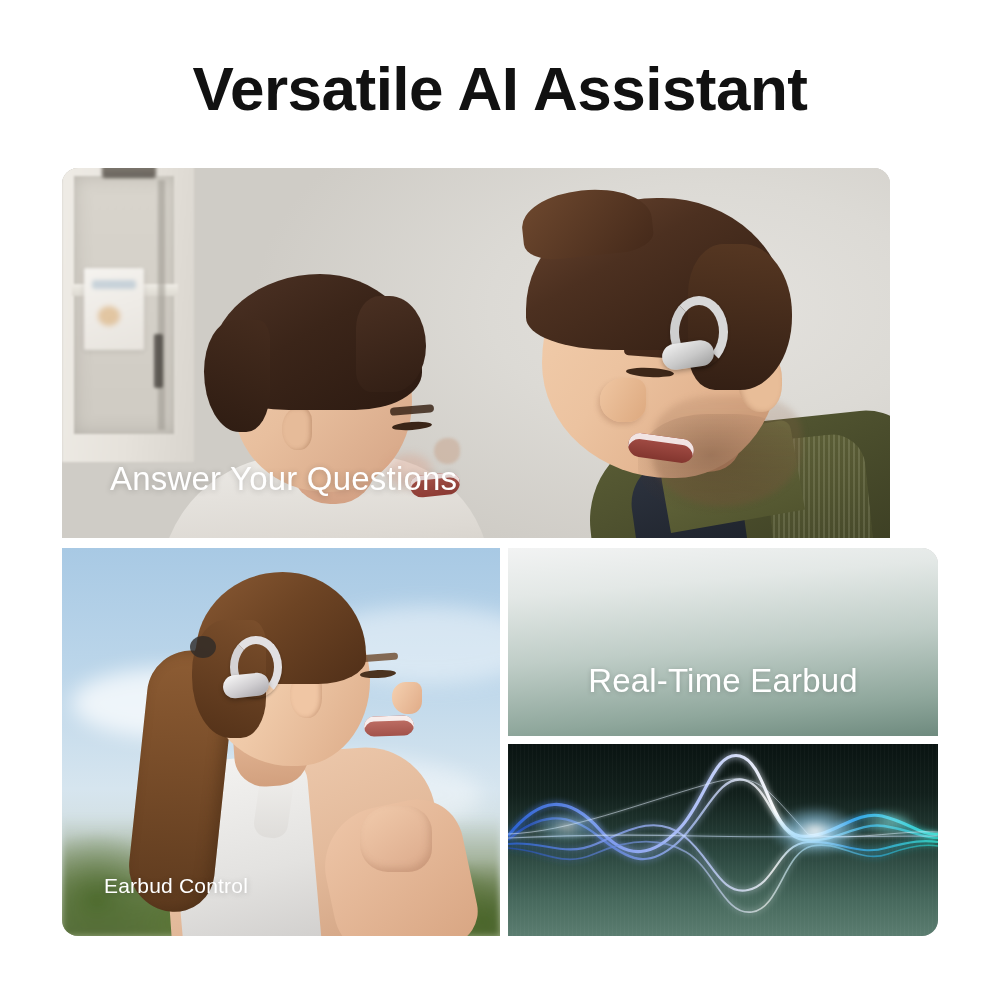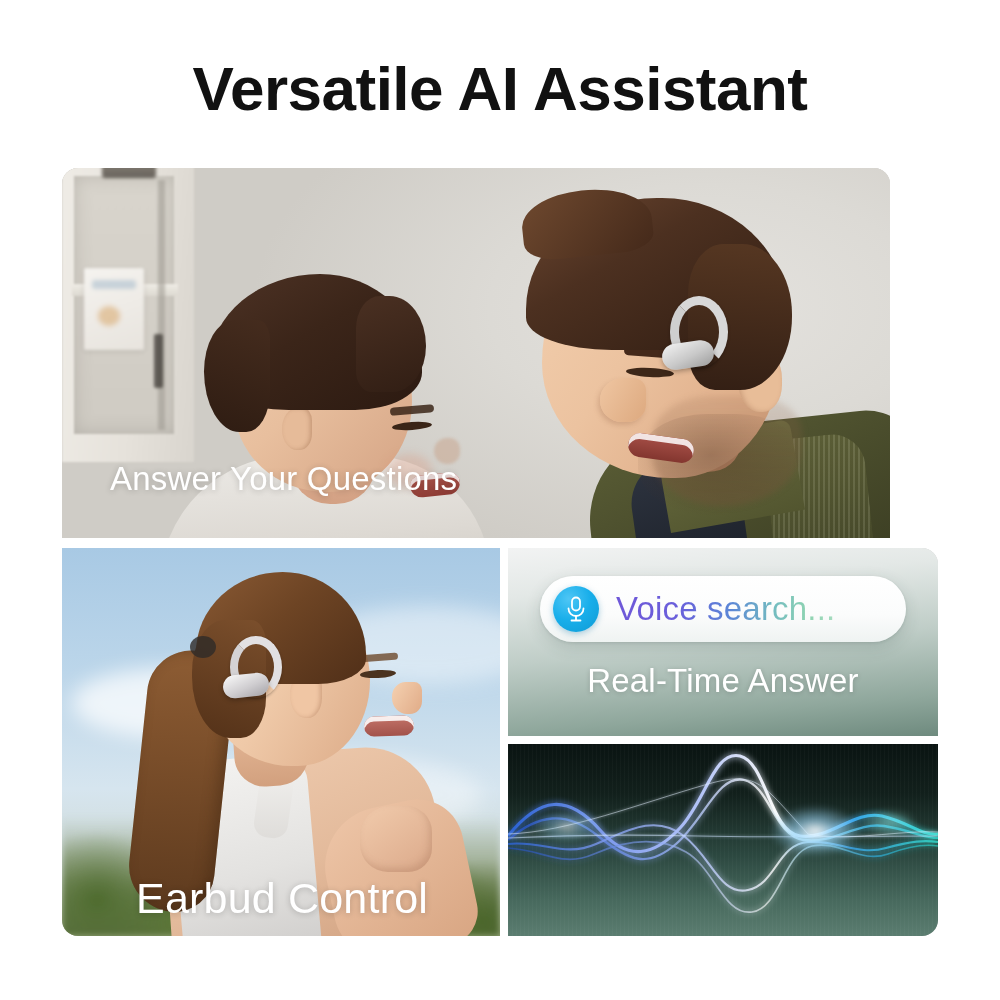"Voice search..." div.pill { html: <div> <div> <svg> <rect></rect> <path></path> <path></path> </svg> </div> <div>Voice search...</div> </div> -> none }
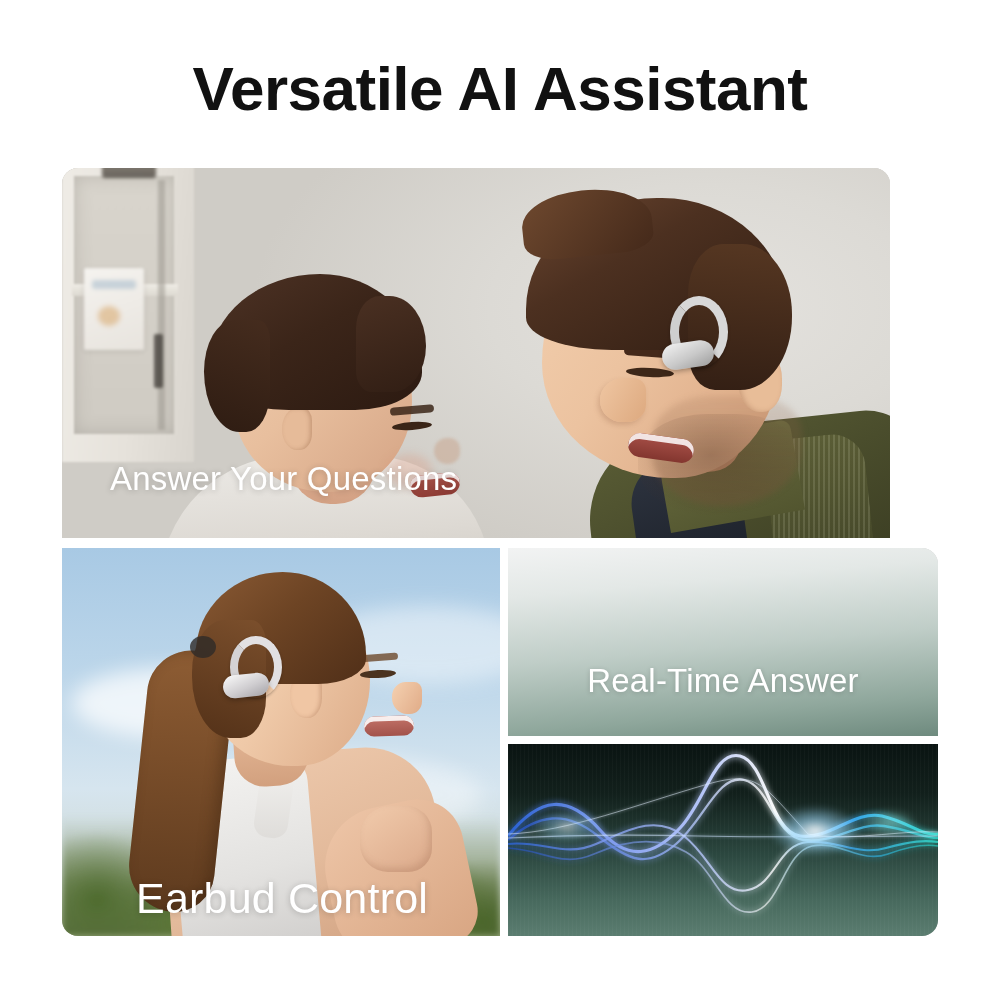"Real-Time Answer" div.caption { text: Answer -> Earbud }
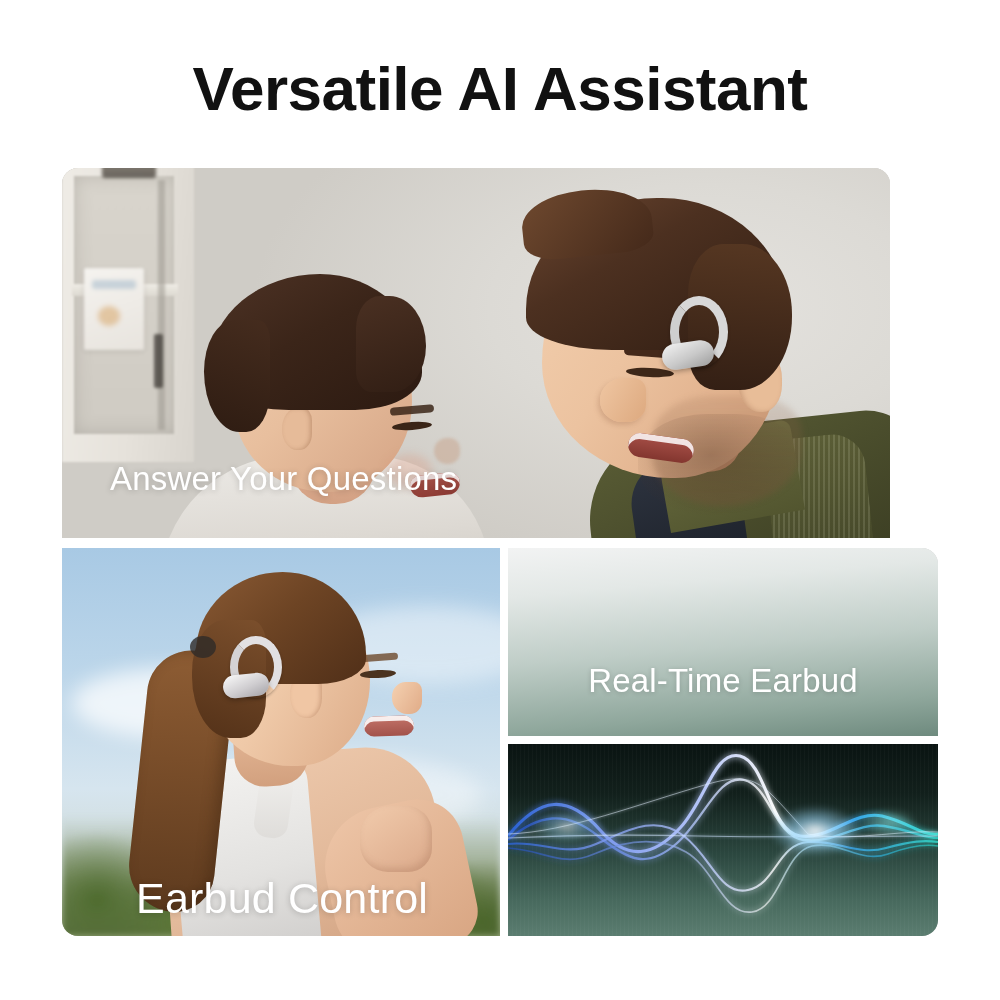"Earbud Control" .caption-earbud { font-size: 43px -> 21px; margin-left: 32px -> none }
